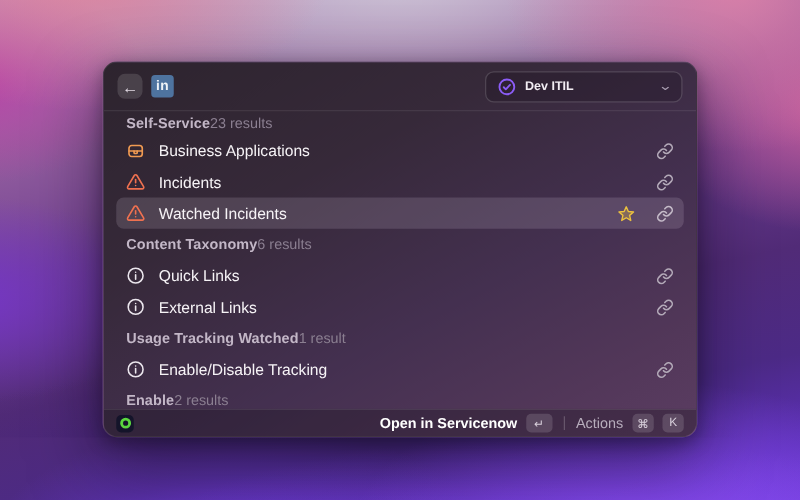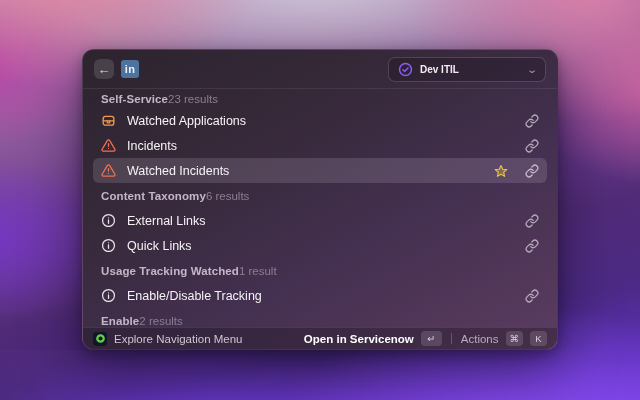"Watched Applications" span.row-label { text: Watched -> Business }
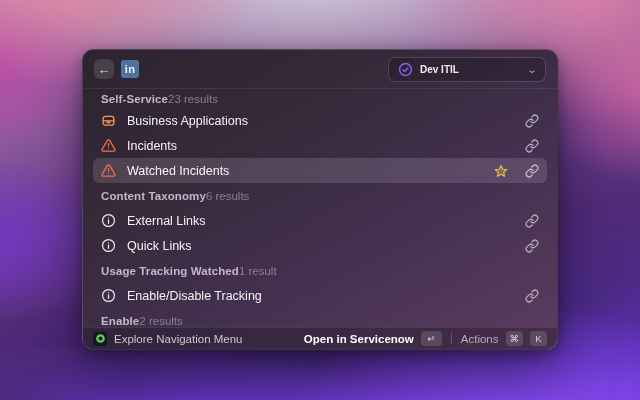"External Links" div.row { order: before "Quick Links" -> after "Quick Links" }
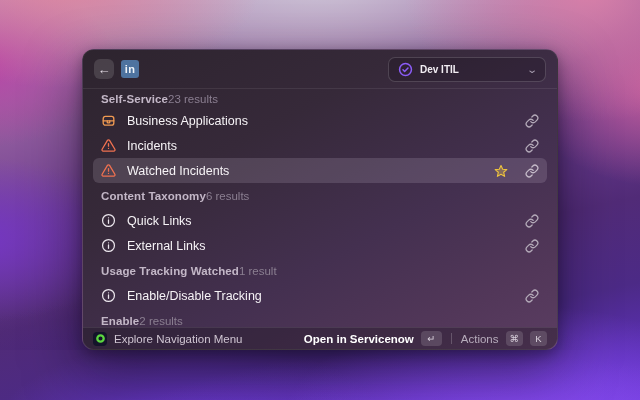"Explore Navigation Menu" span.footer-label { html: <span>Explore Navigation Menu</span> -> none }
